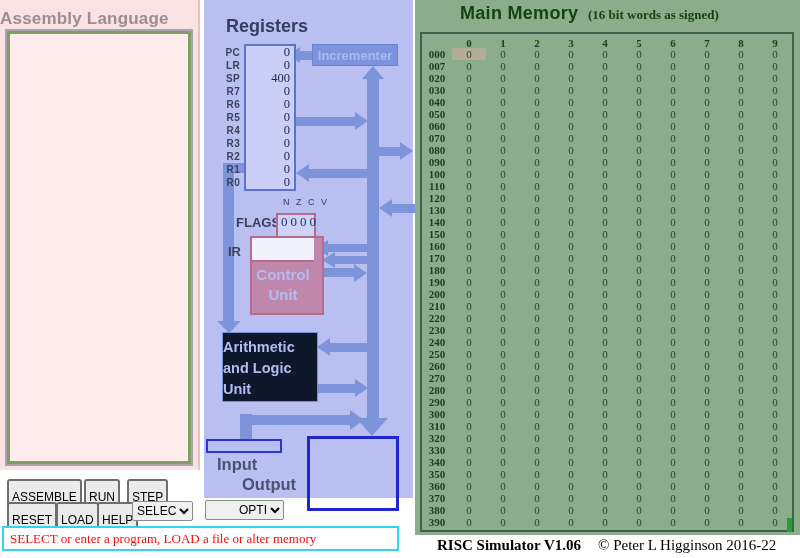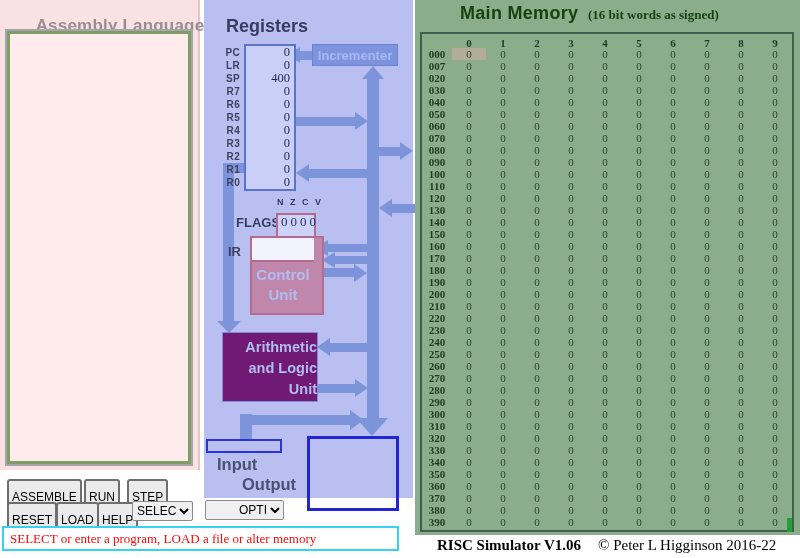"Assembly Language" .asm-title { margin-left: 20px -> none; text-align: center -> left; top: 16px -> 9px }
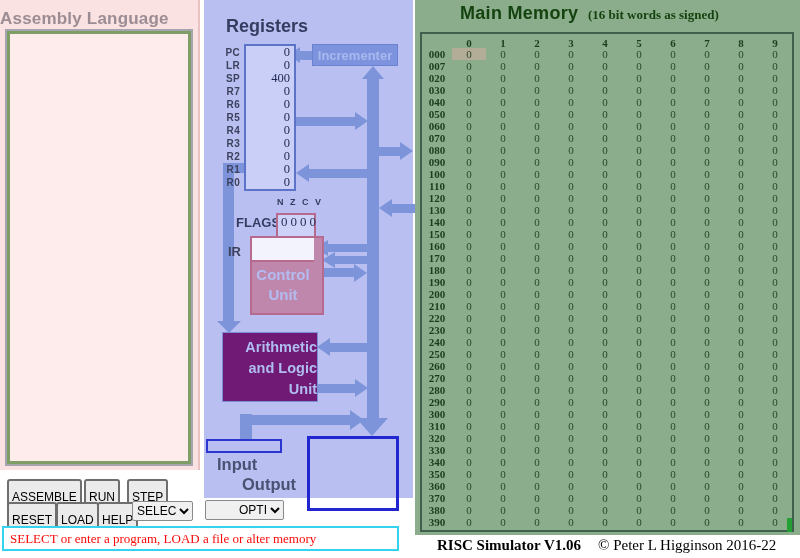"N Z C V" .nzcv { font-weight: bold -> normal; text-align: left -> right }
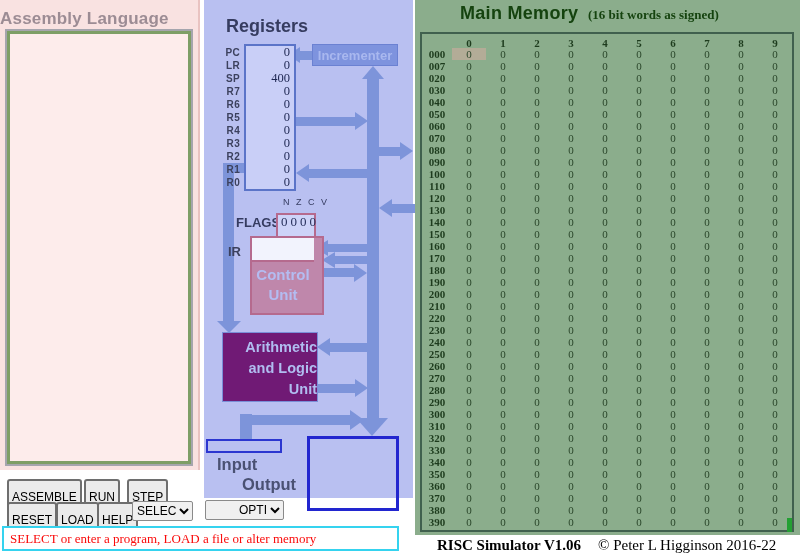"Arithmetic and Logic Unit" .alu-box { background: #701a75 -> #0f172a; text-align: right -> left }
